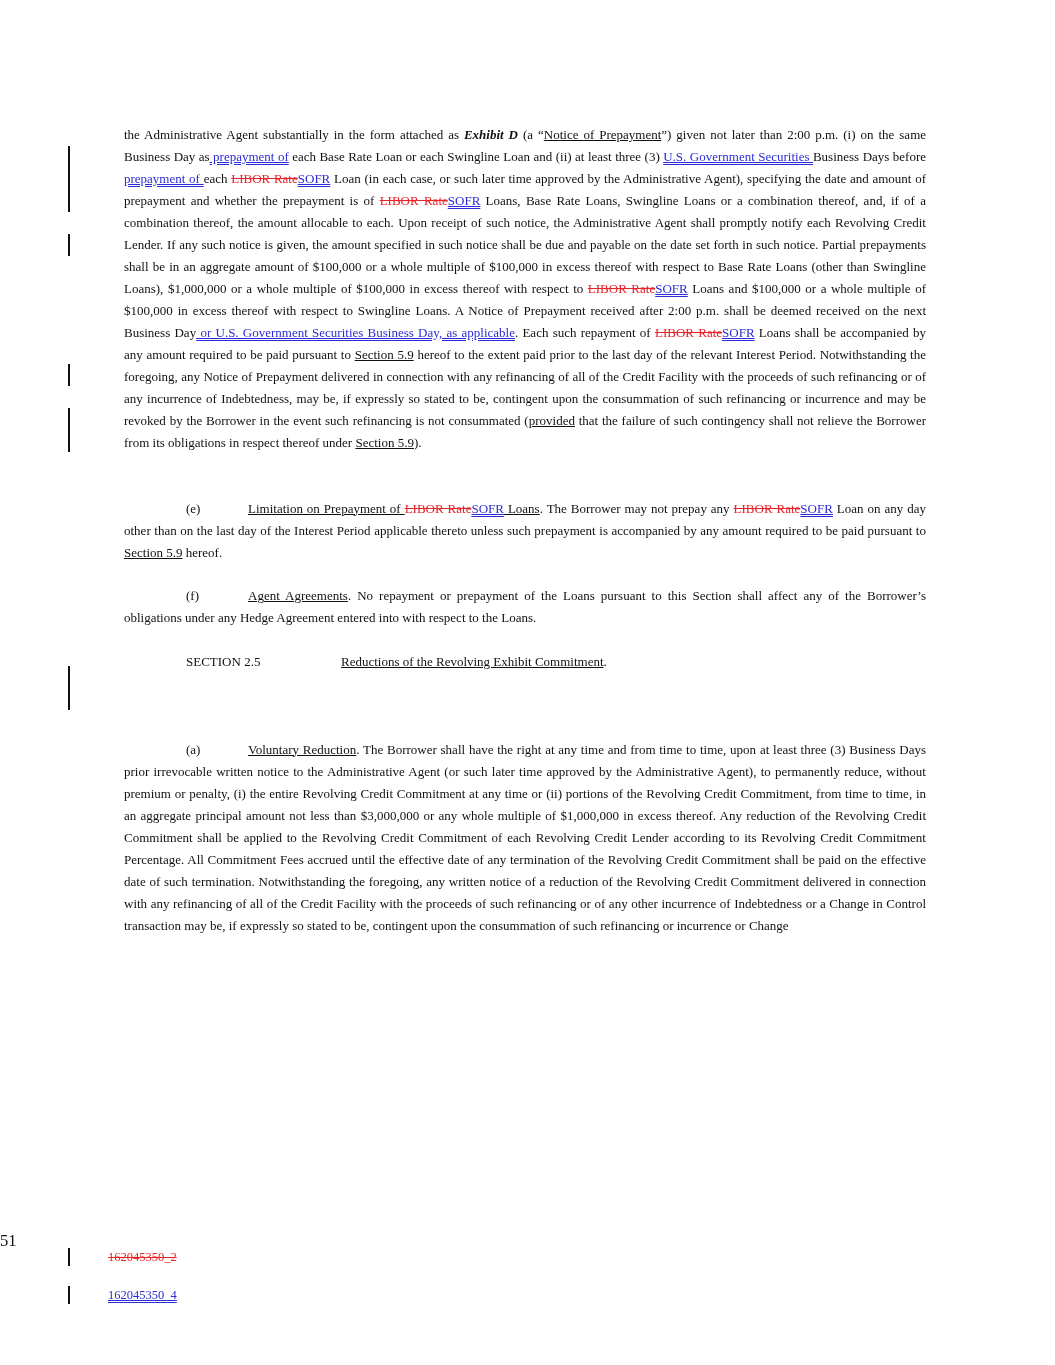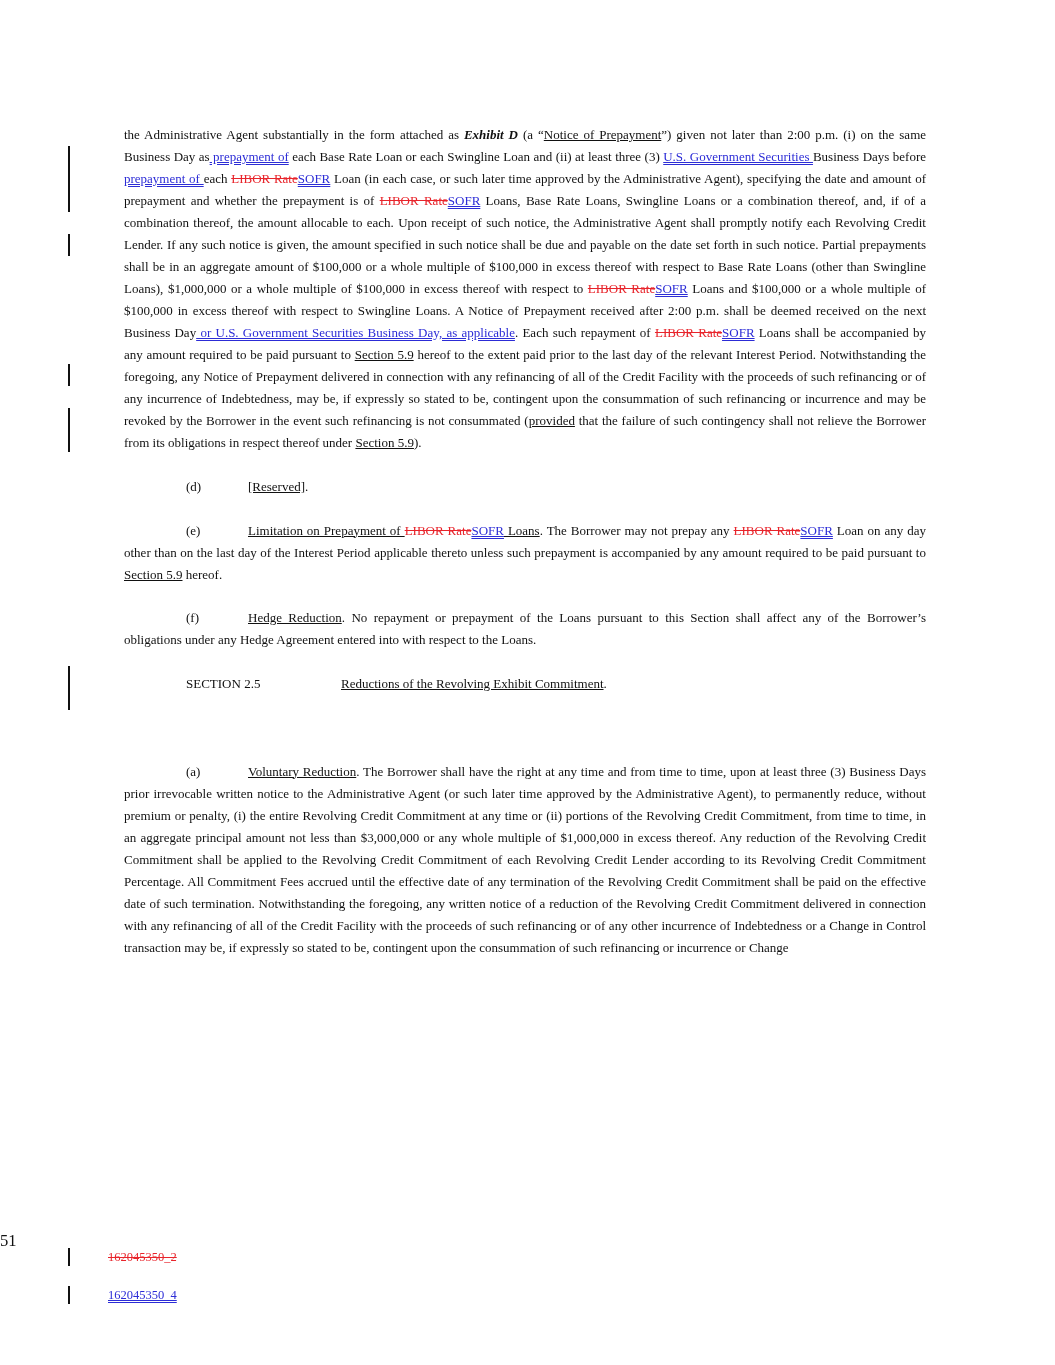"(d) [Reserved]." p.p { html: <p> <span></span><span>(d)</span><span>[Reserved]</span><span>.</span> </p> -> none }
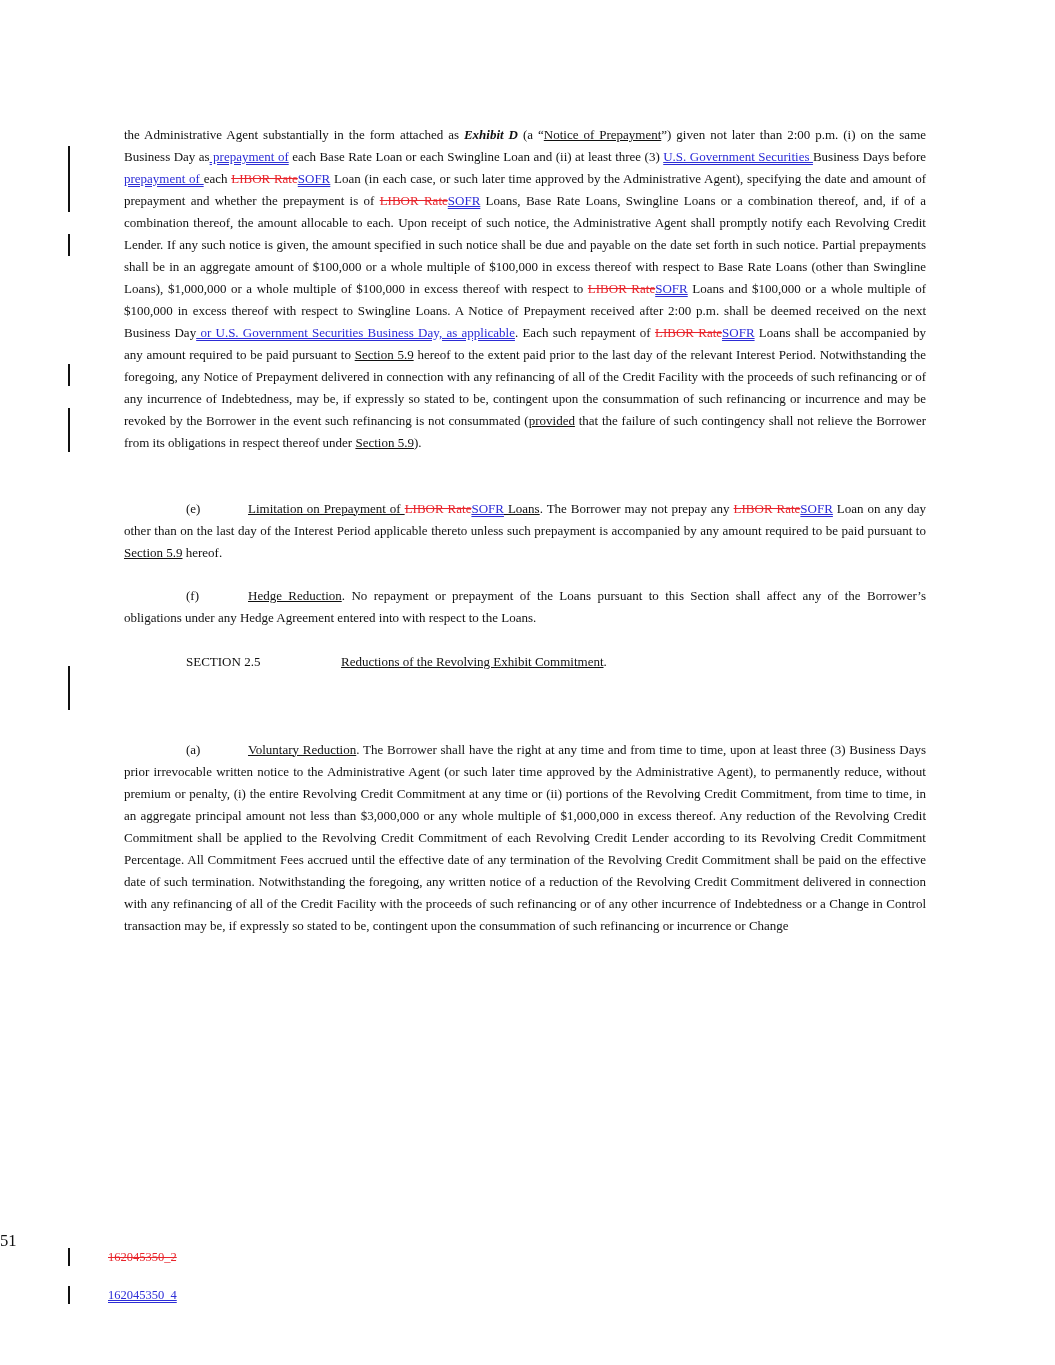"Hedge Reduction" span.u { text: Hedge Reduction -> Agent Agreements }
